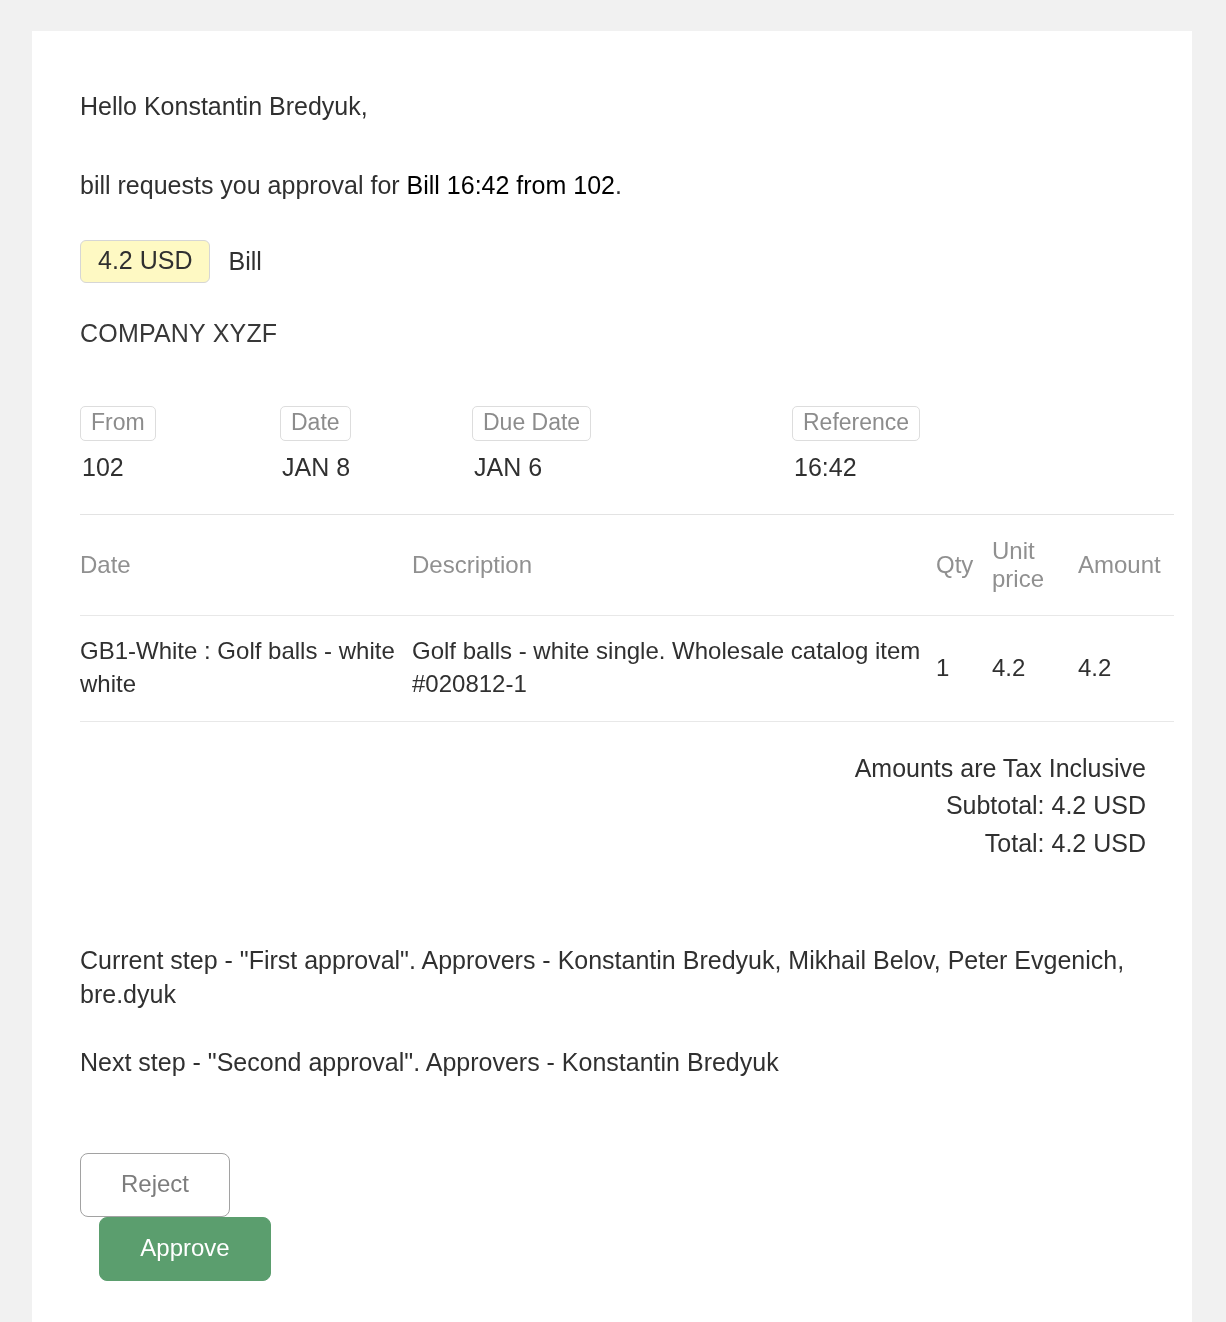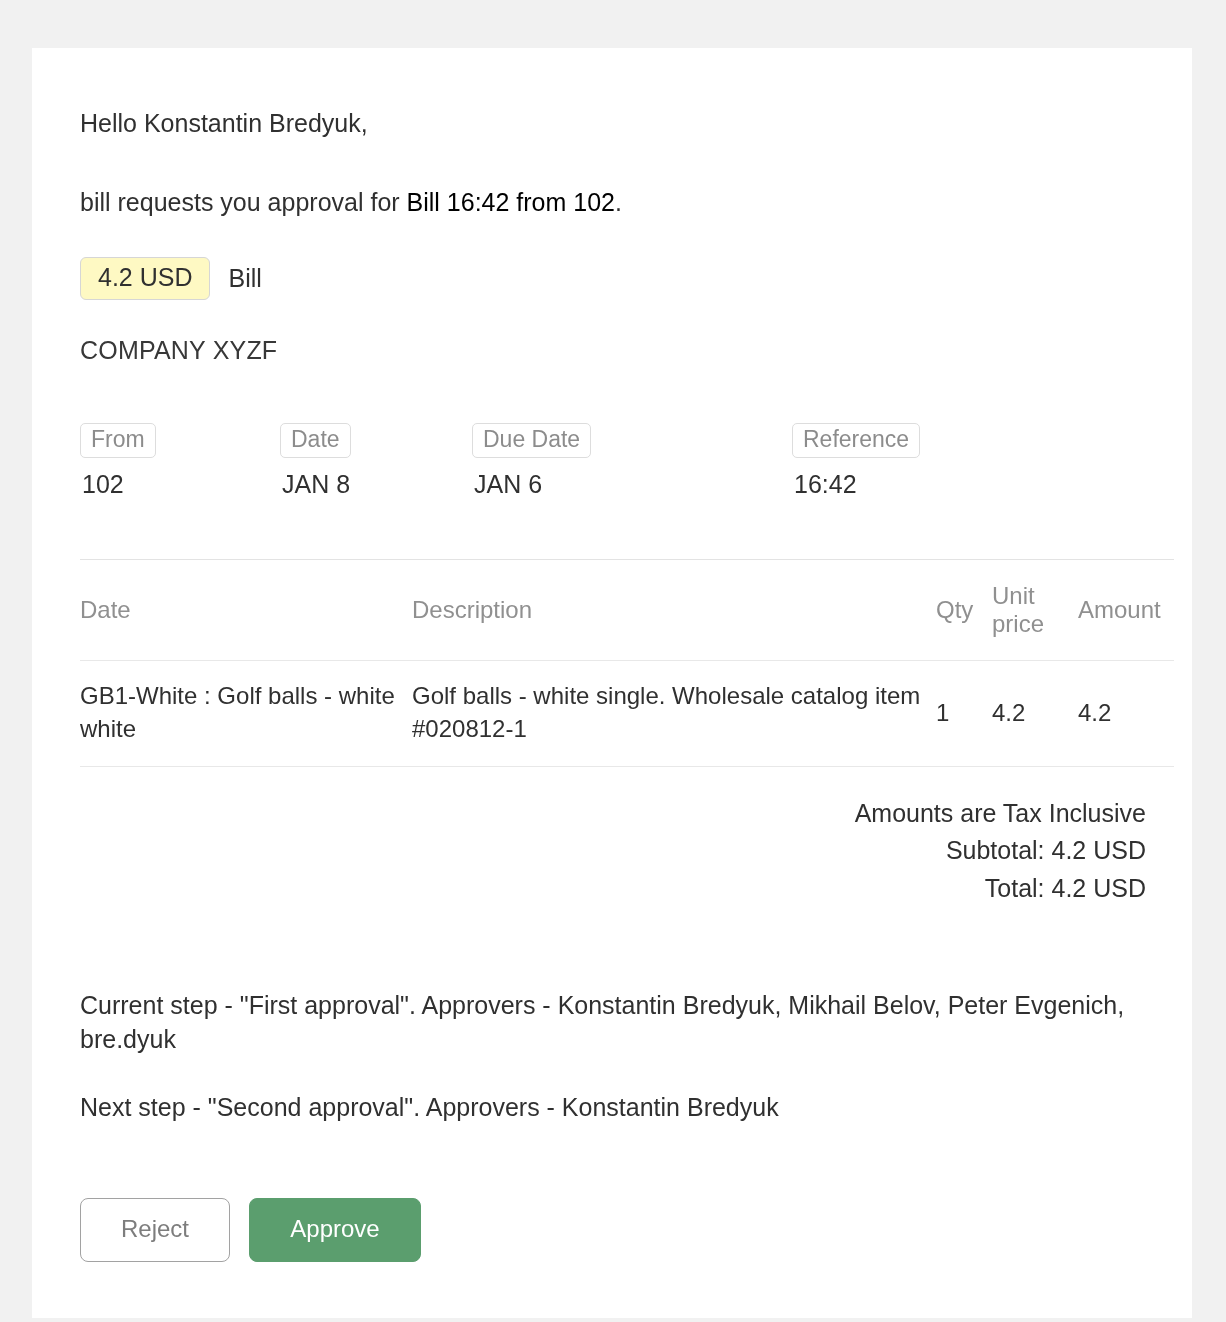"Hello Konstantin Bredyuk," .email-wrap { padding: 48px 34px 0 32px -> 31px 34px 0 32px }
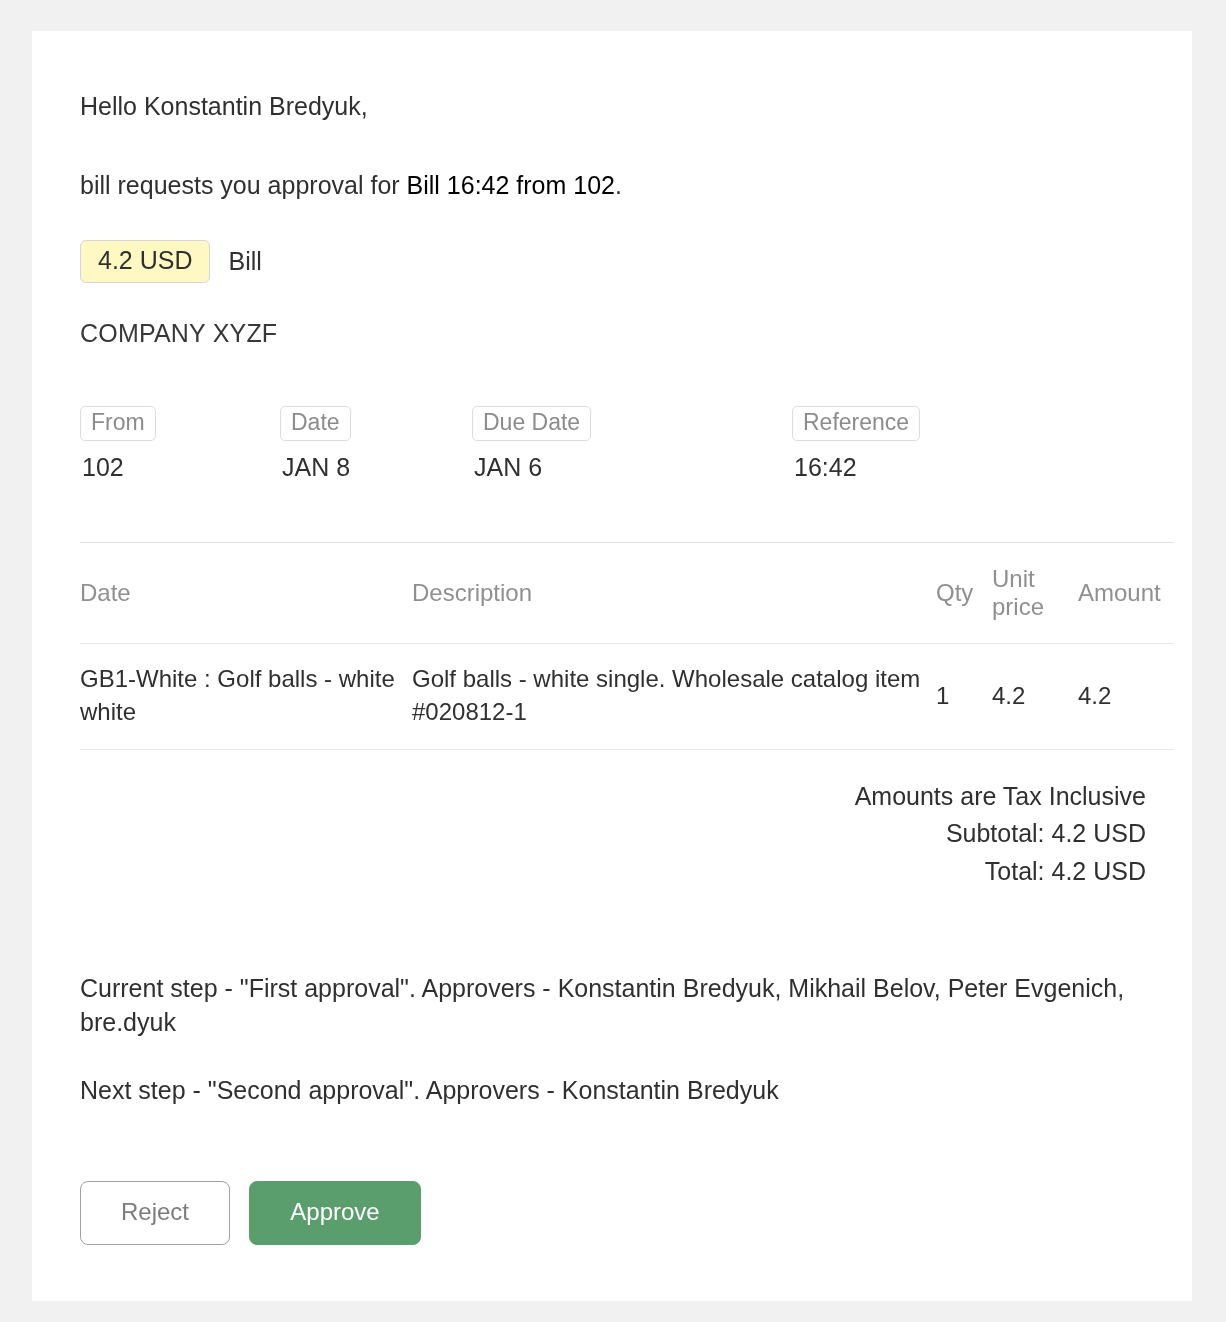"From" .meta-row { margin: 0 0 60px 0 -> 0 0 32px 0 }
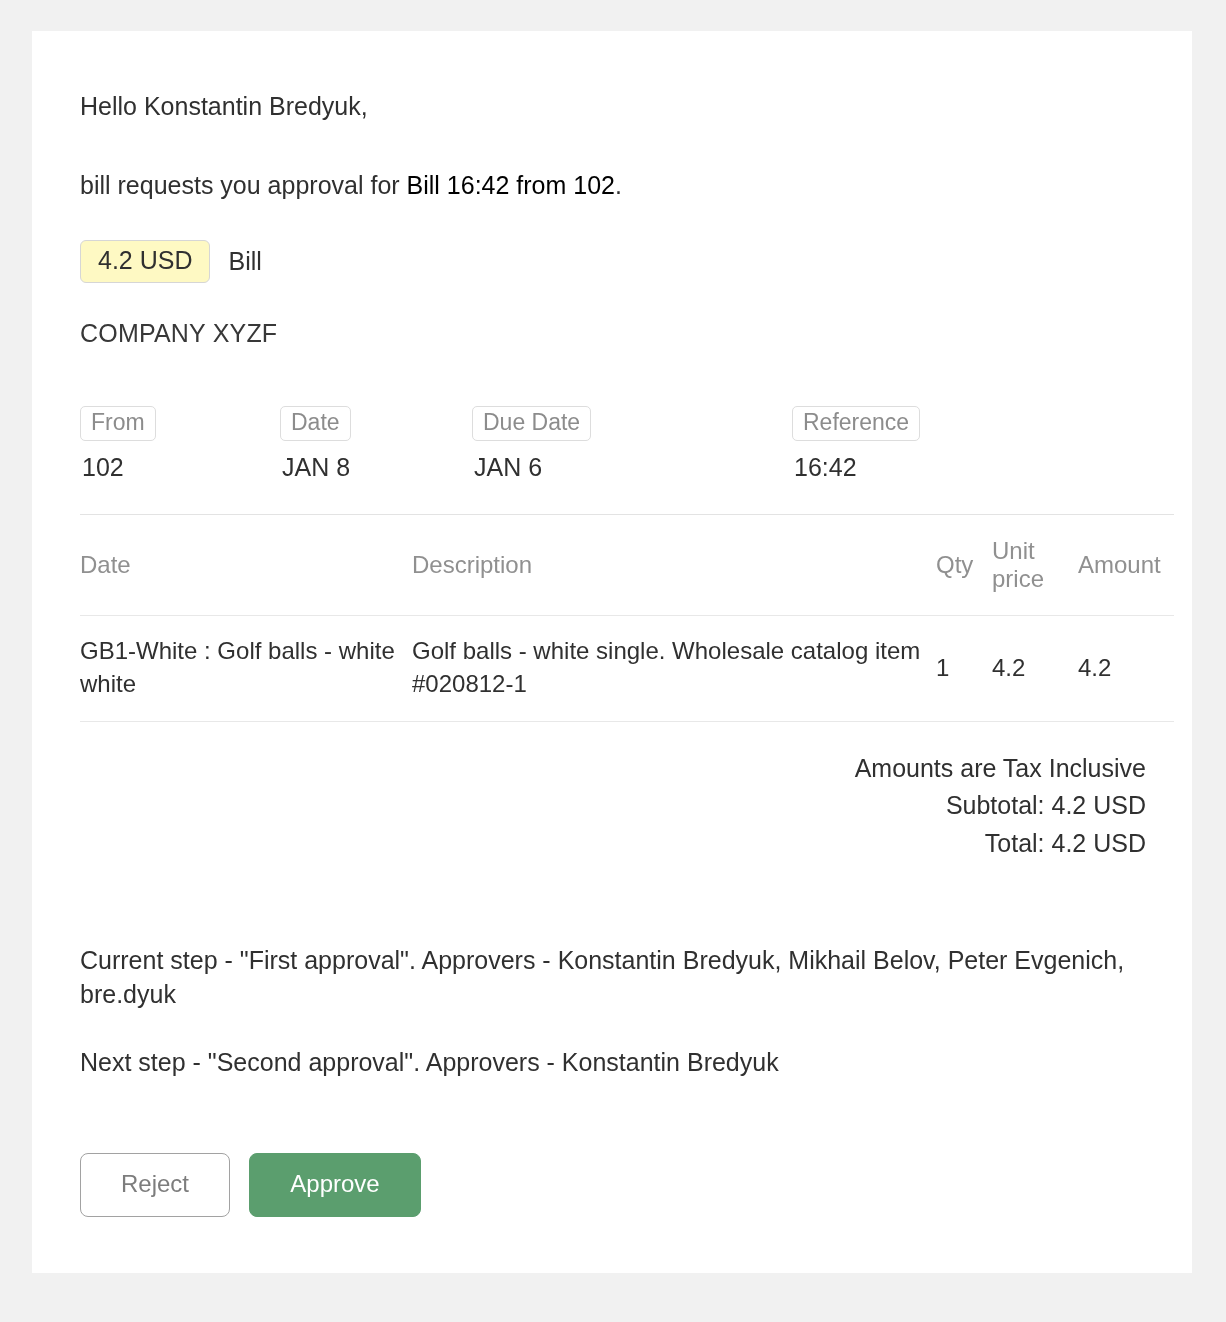"Reject" .actions { flex-direction: none -> column }
